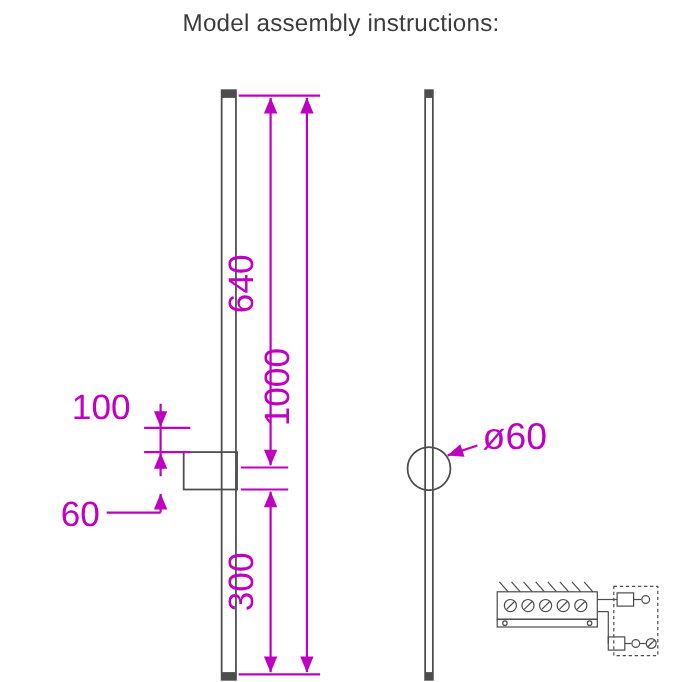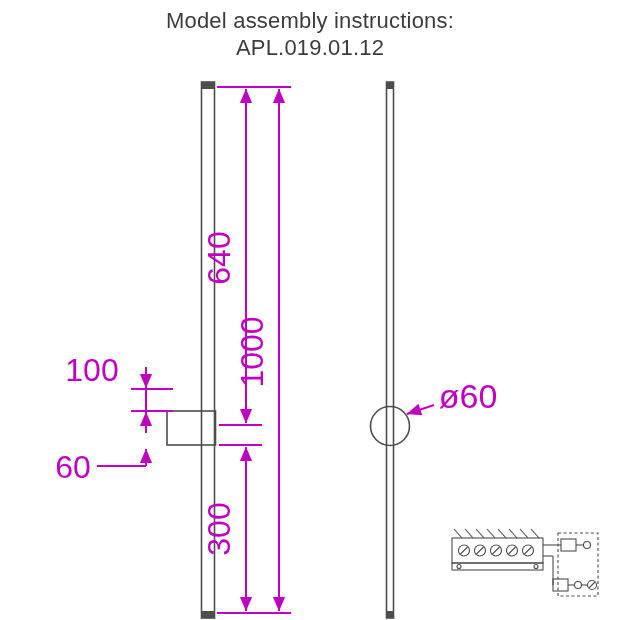"APL.019.01.12" div.title-line { html: <div>APL.019.01.12</div> -> none }
